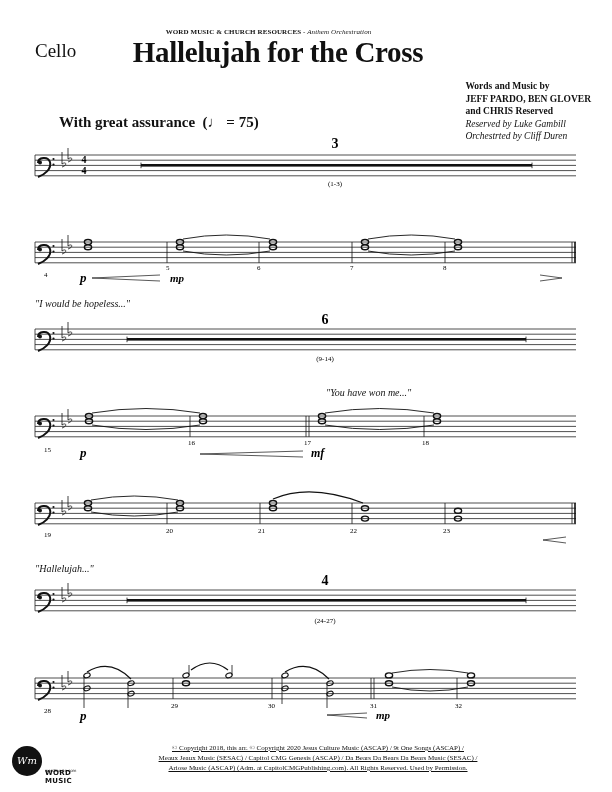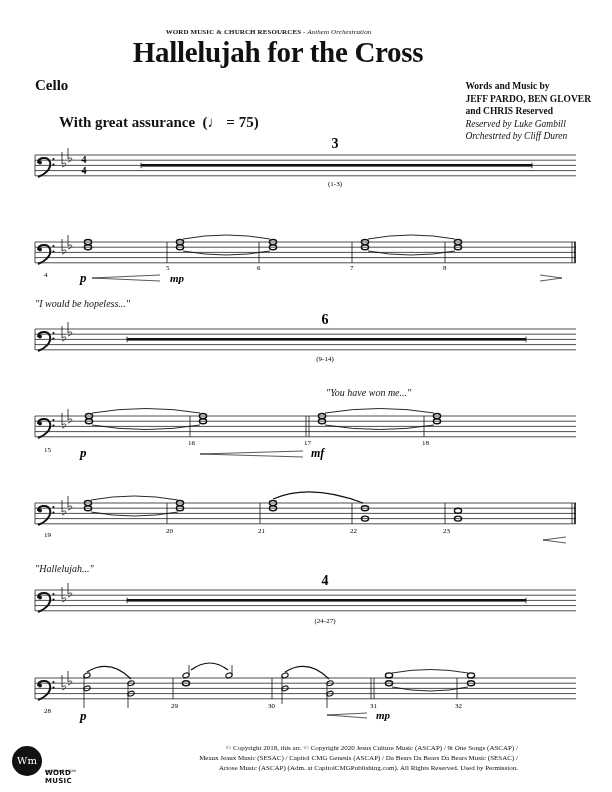"Cello" .instrument { font-size: 15px -> 19px; font-weight: bold -> normal; margin-top: 37px -> none }
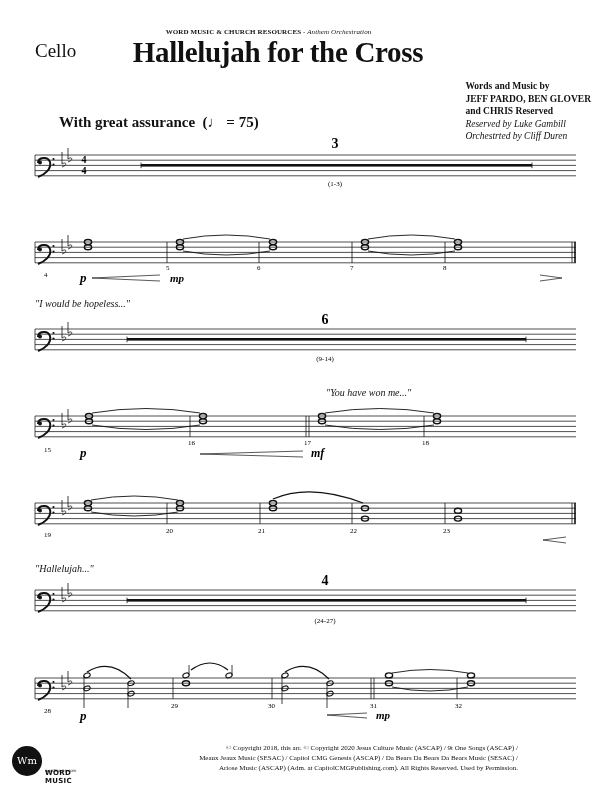"© Copyright 2018, this arr." .footer { text-align: right -> center; text-decoration: none -> underline }
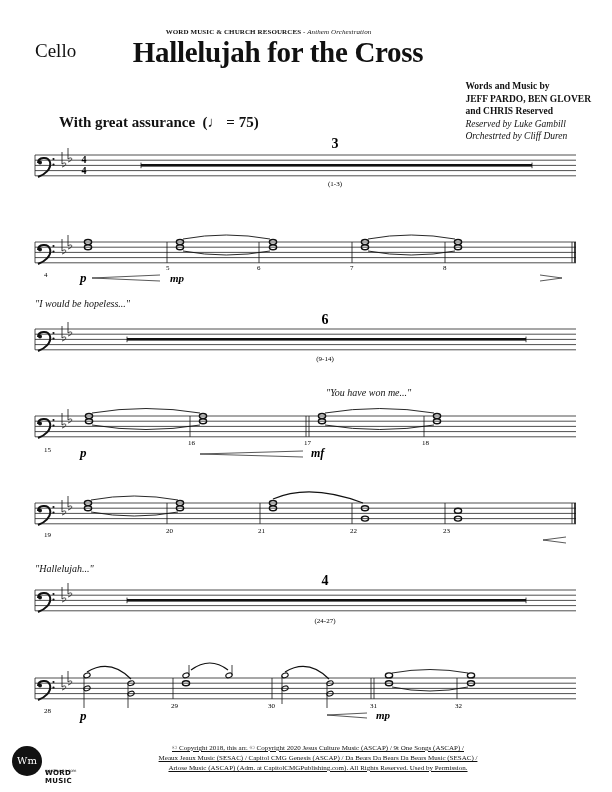"Wm" .logo .circle { font-style: none -> italic }
